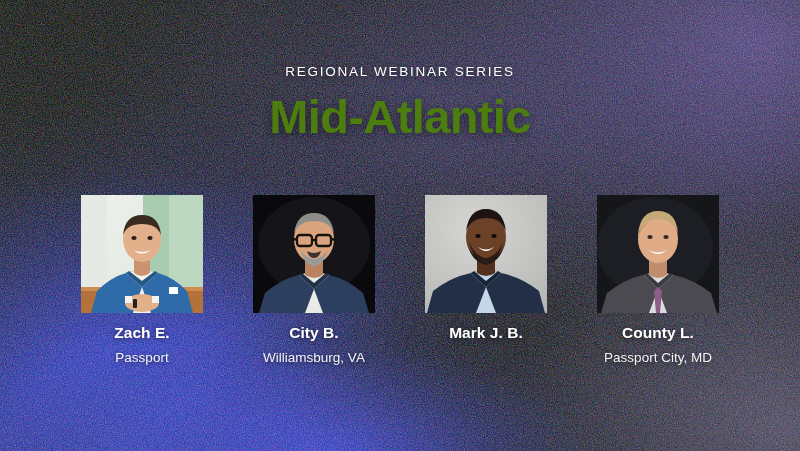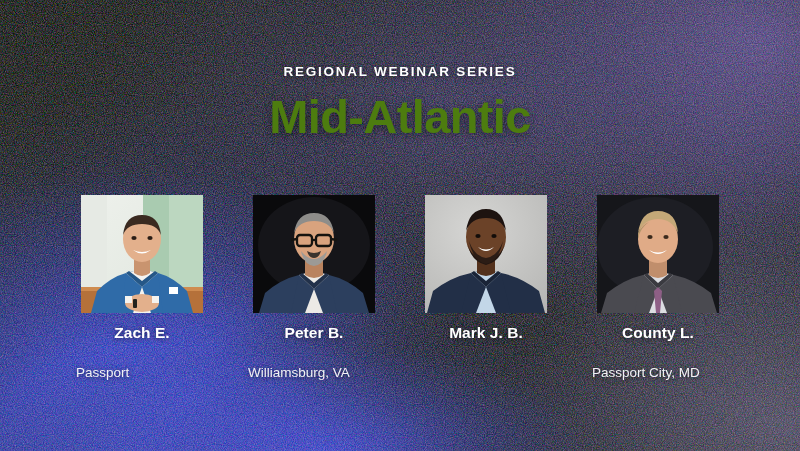"REGIONAL WEBINAR SERIES" #eyebrow { font-weight: bold -> normal }
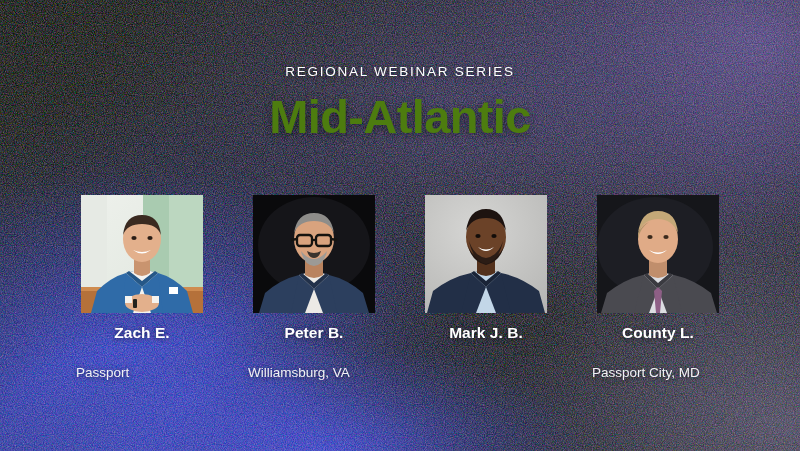"Peter B." div.speaker-name { text: Peter -> City }
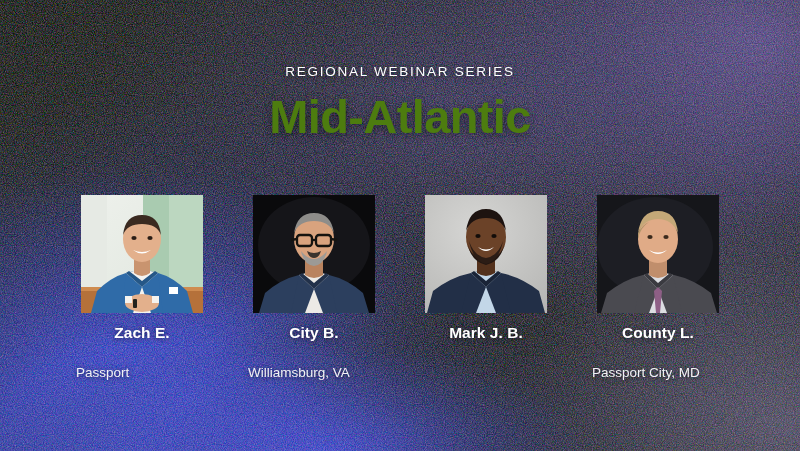"Passport" .speaker-location { margin-top: 21px -> 6px; text-align: left -> center }
